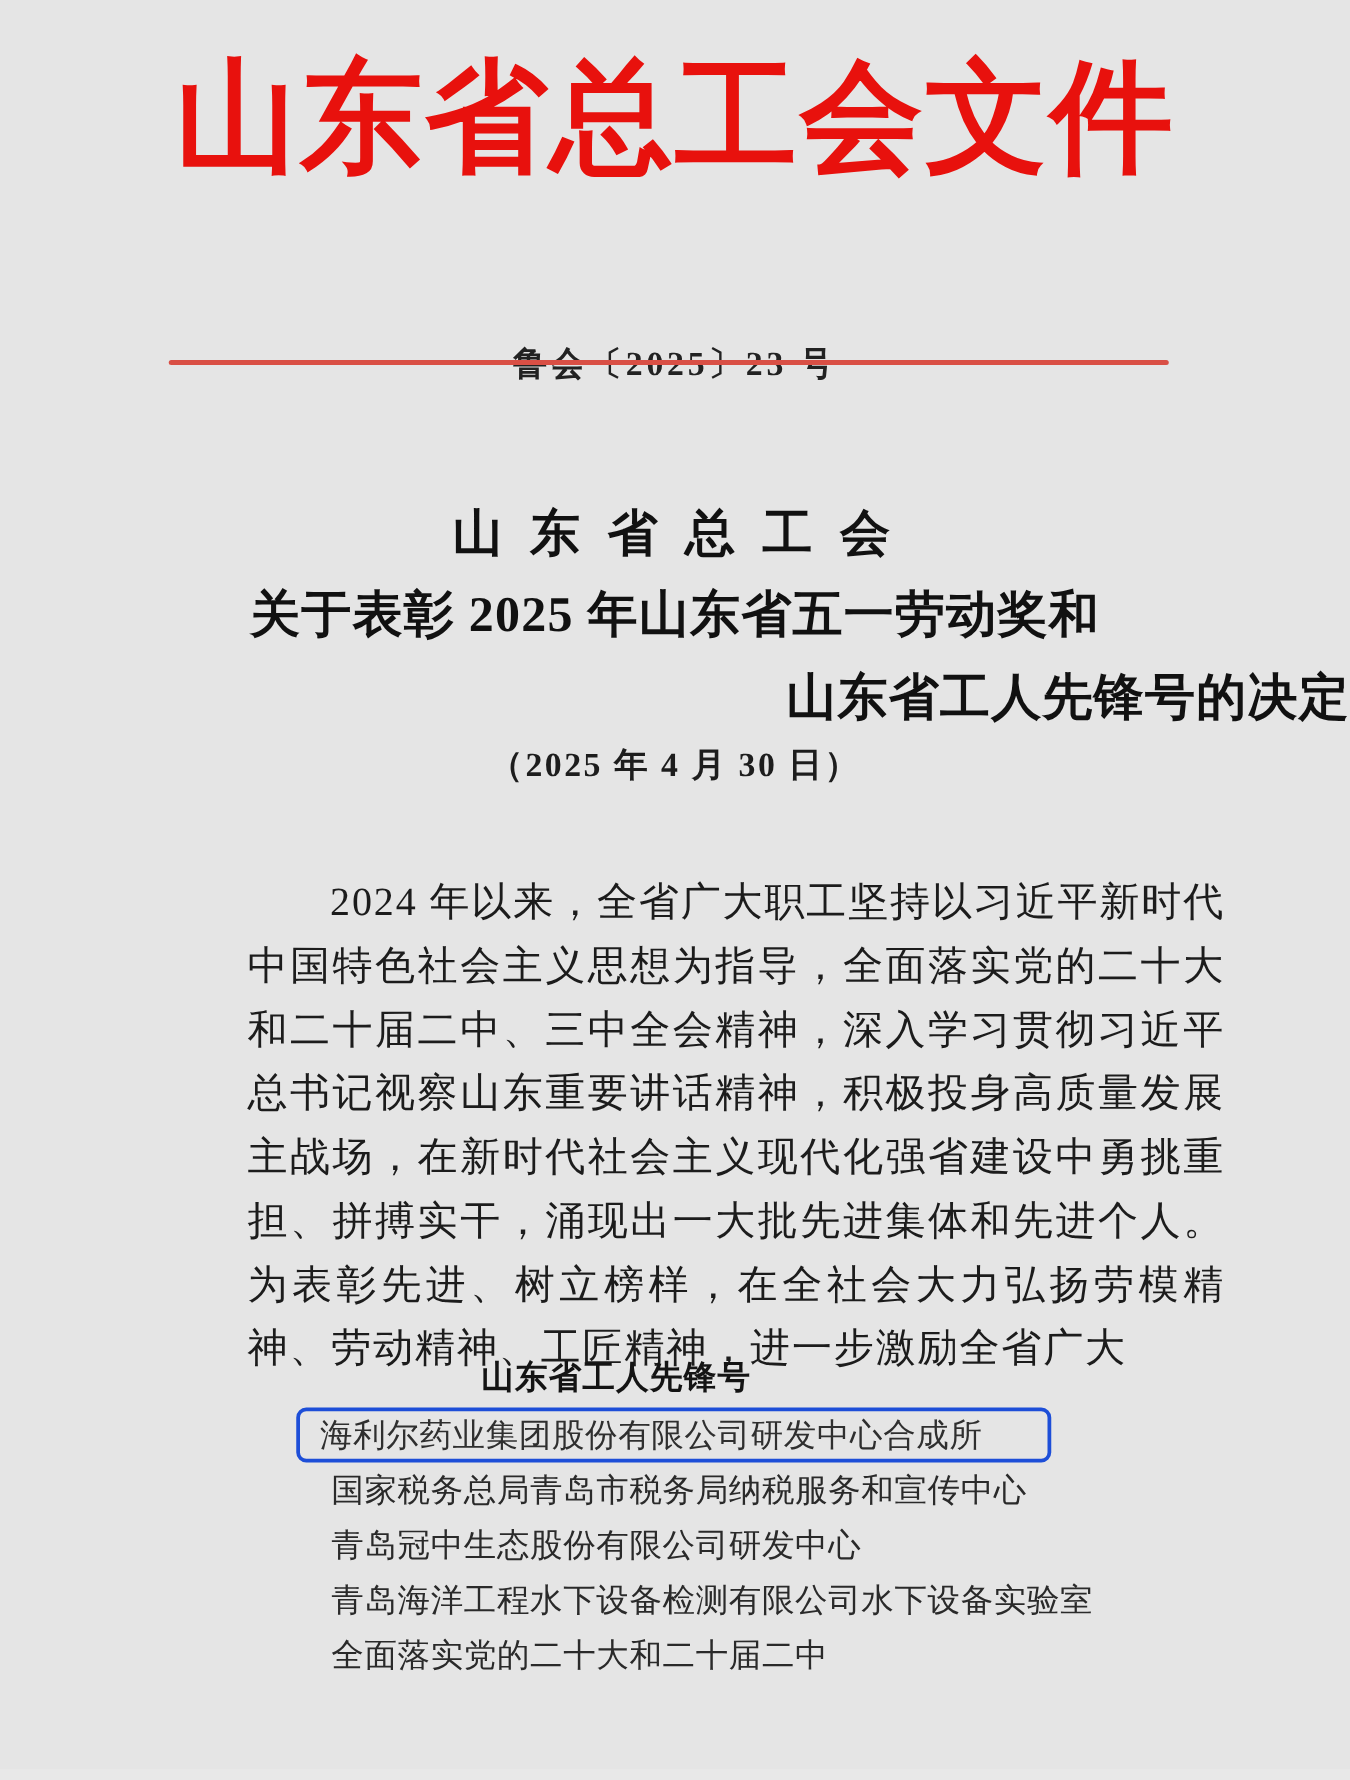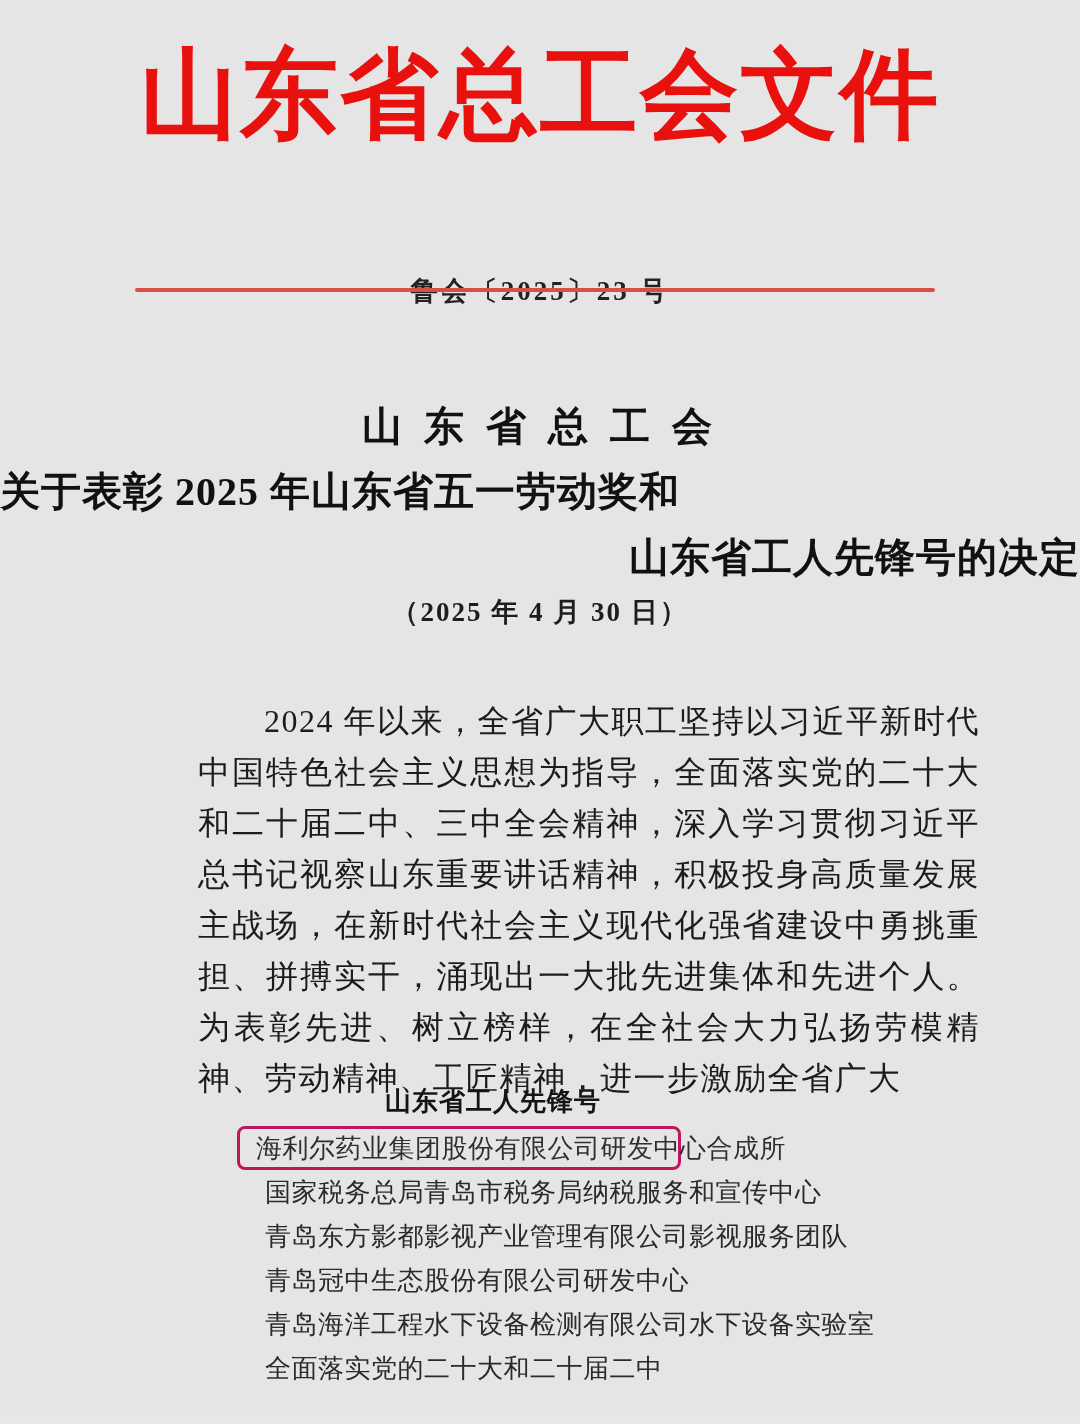"关于表彰 2025 年山东省五一劳动奖和" .title-line1 { text-align: none -> center }
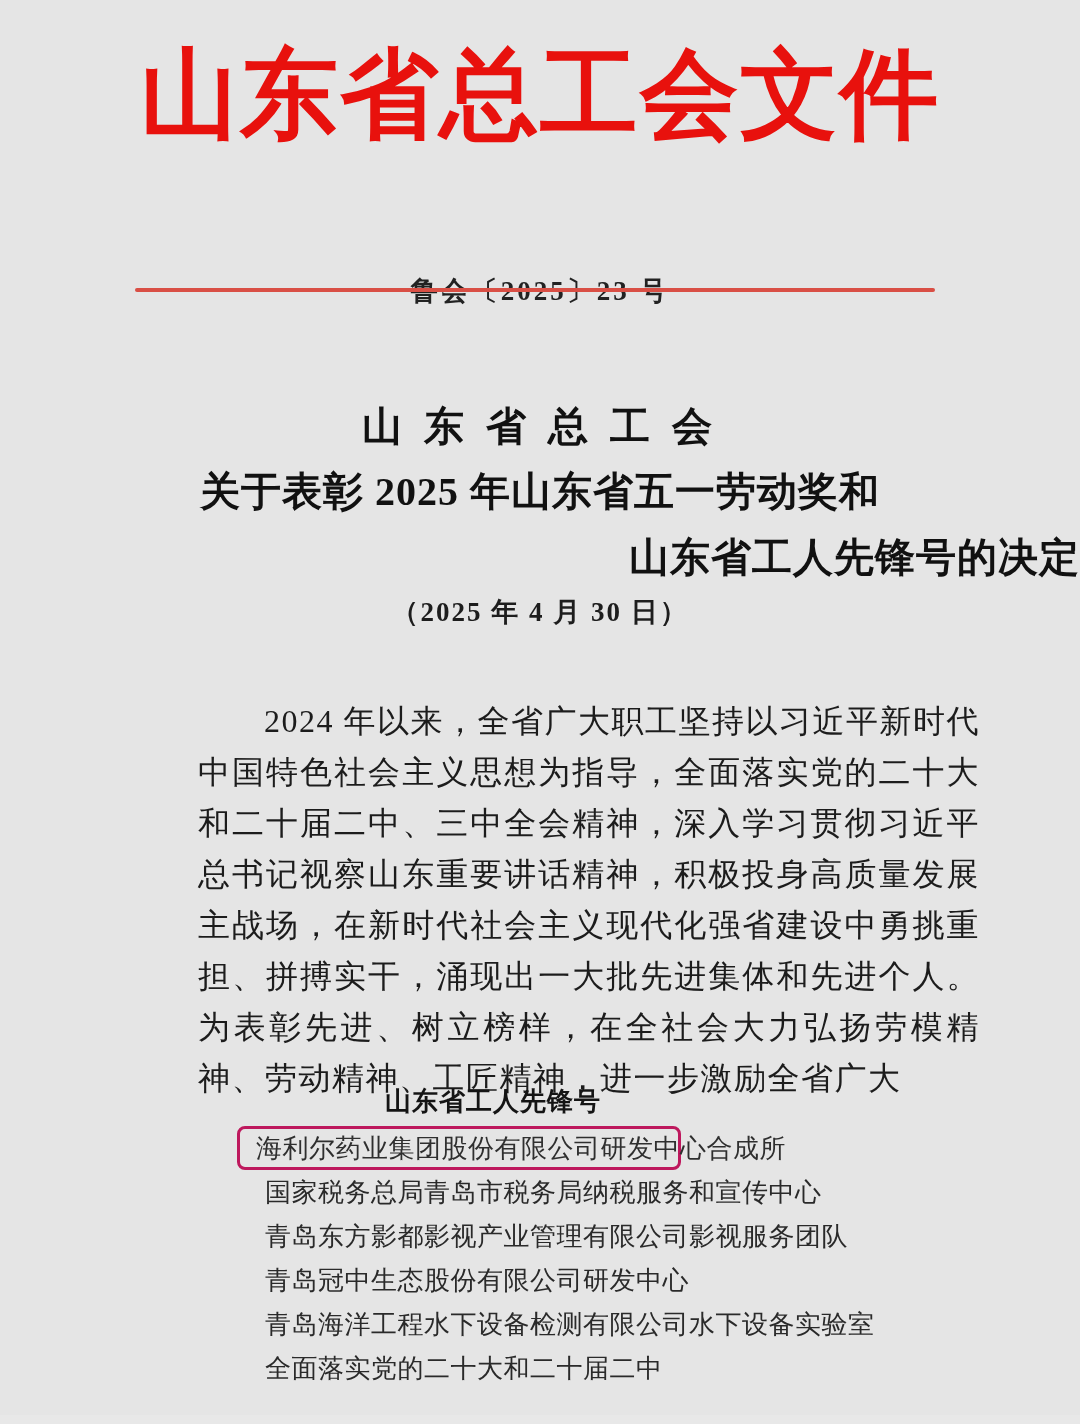"海利尔药业集团股份有限公司研发中心合成所" .award-row.highlighted { border: 3px solid #be185d -> 3px solid #1d4ed8; width: 444px -> 604px }
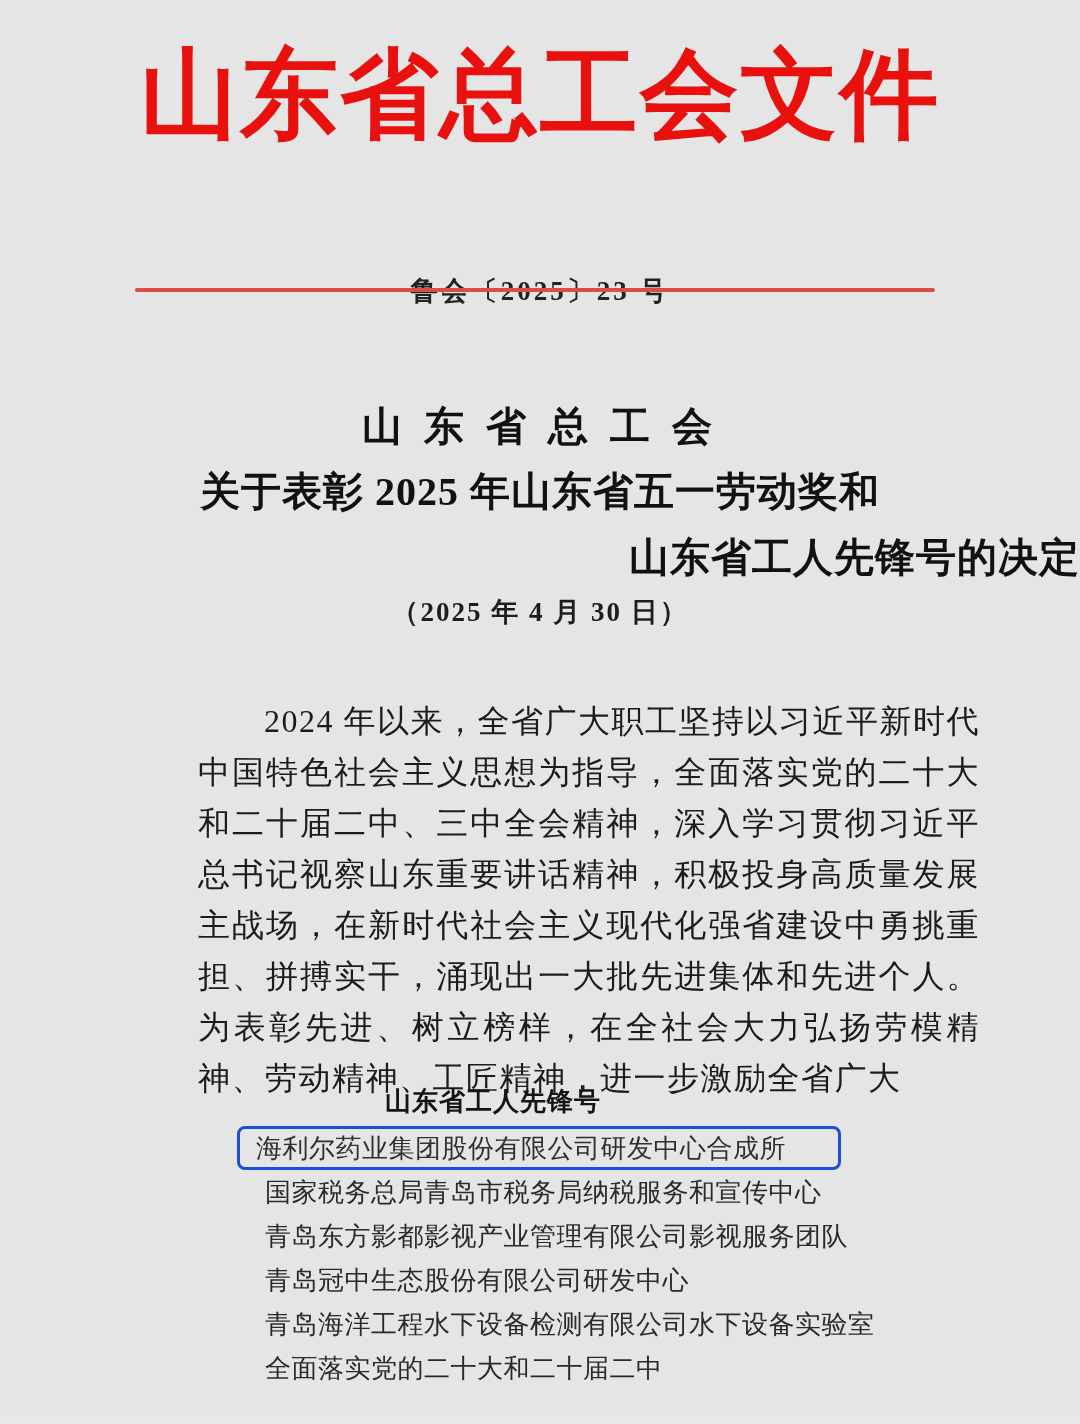"青岛东方影都影视产业管理有限公司影视服务团队" div.award-row { html: <div>青岛东方影都影视产业管理有限公司影视服务团队</div> -> none }
